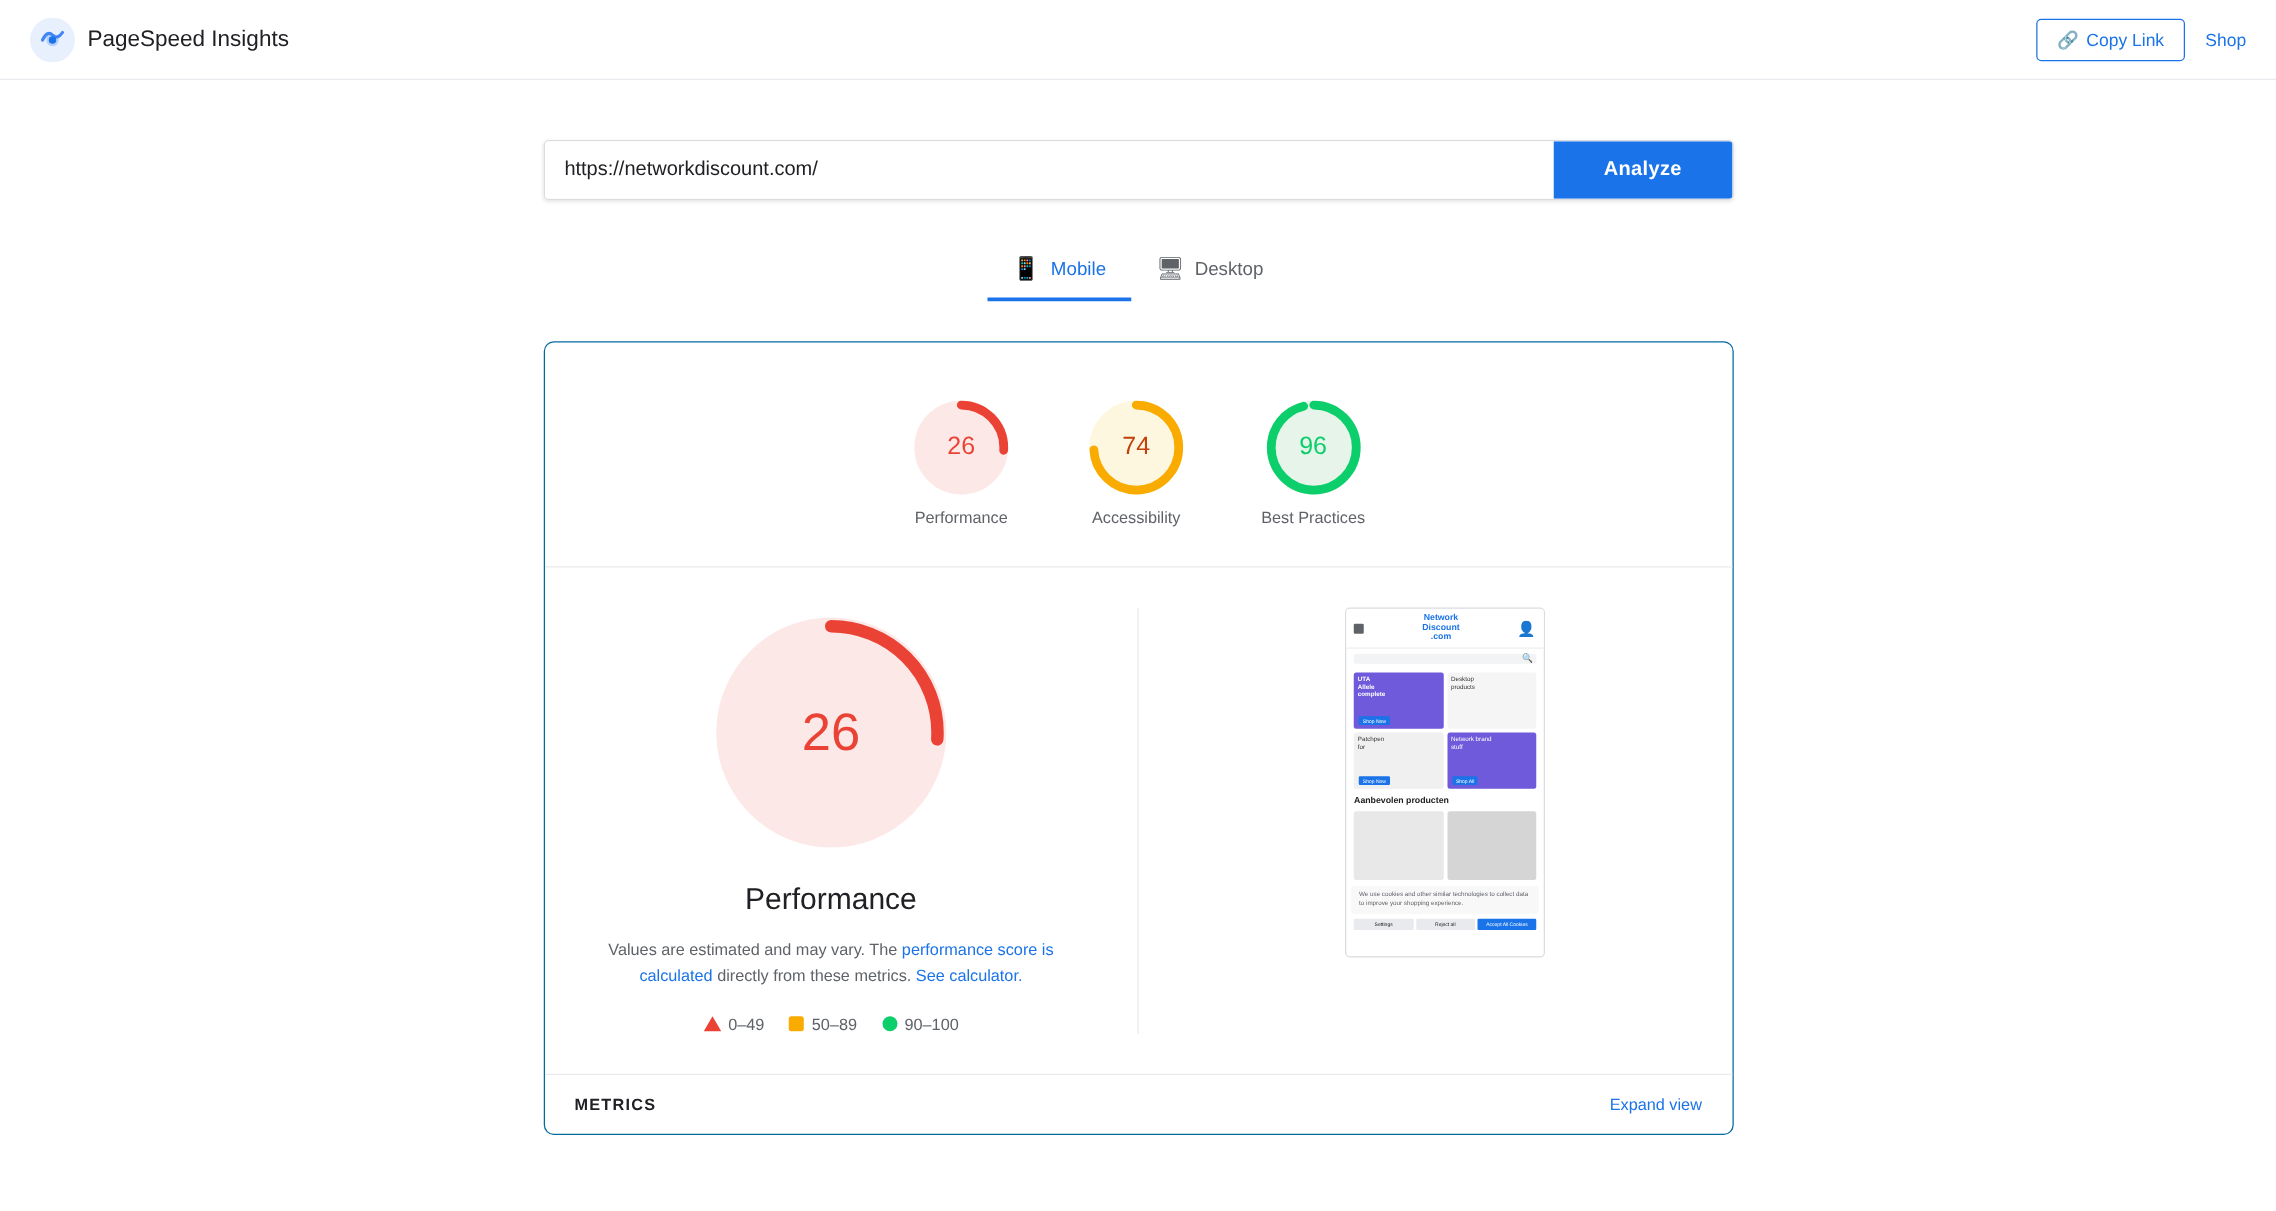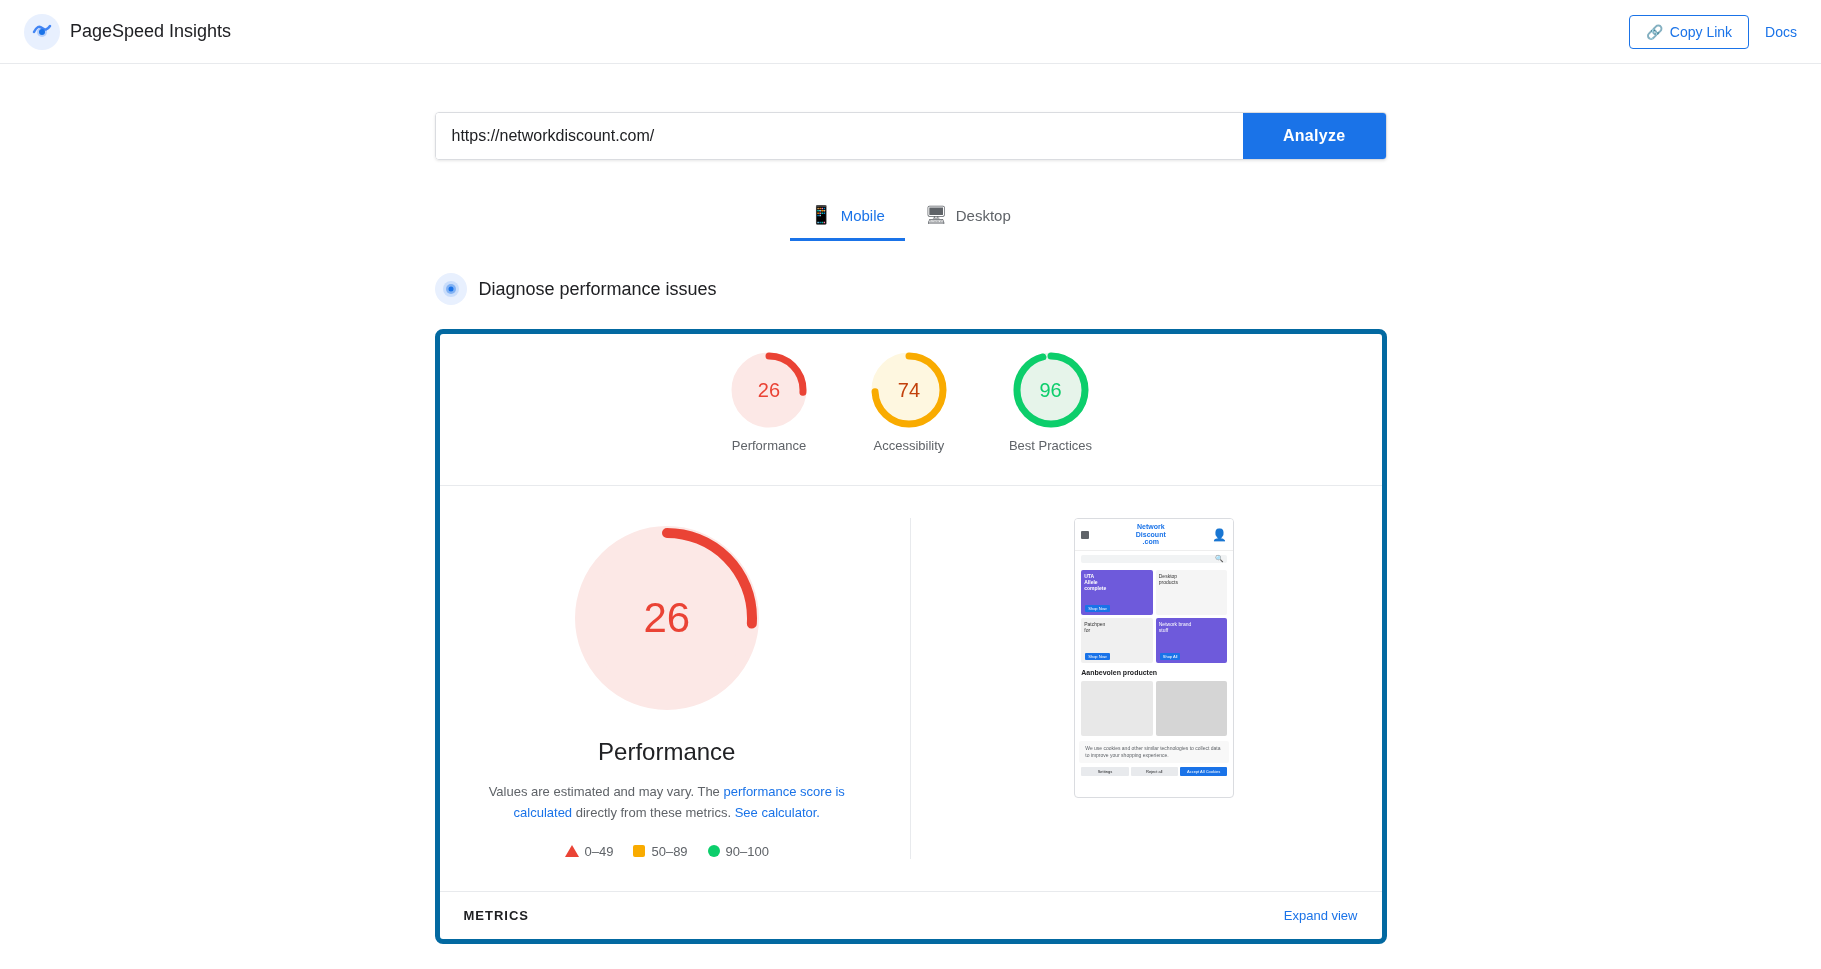"Docs" a.docs-link { text: Docs -> Shop }
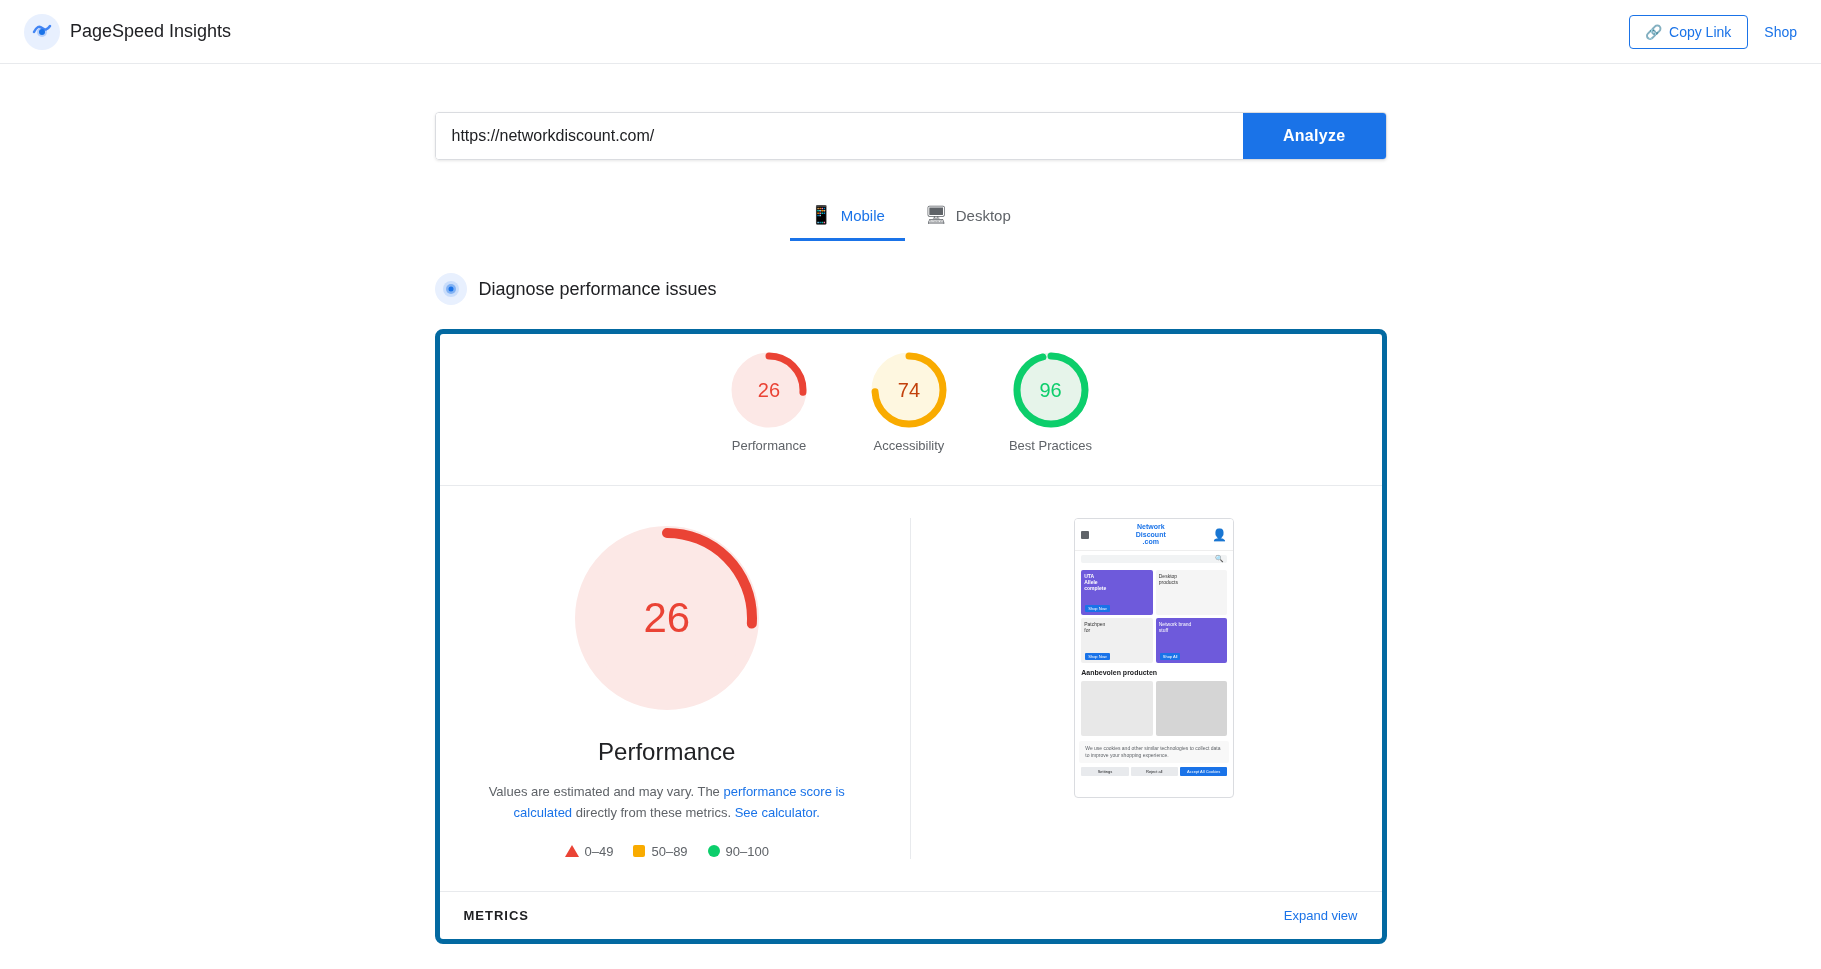"Diagnose performance issues" div.diagnose-section { html: <div> <div> <svg> <circle></circle> <circle></circle> <circle></circle> </svg> </div> <span>Diagnose performance issues</span> </div> -> none }
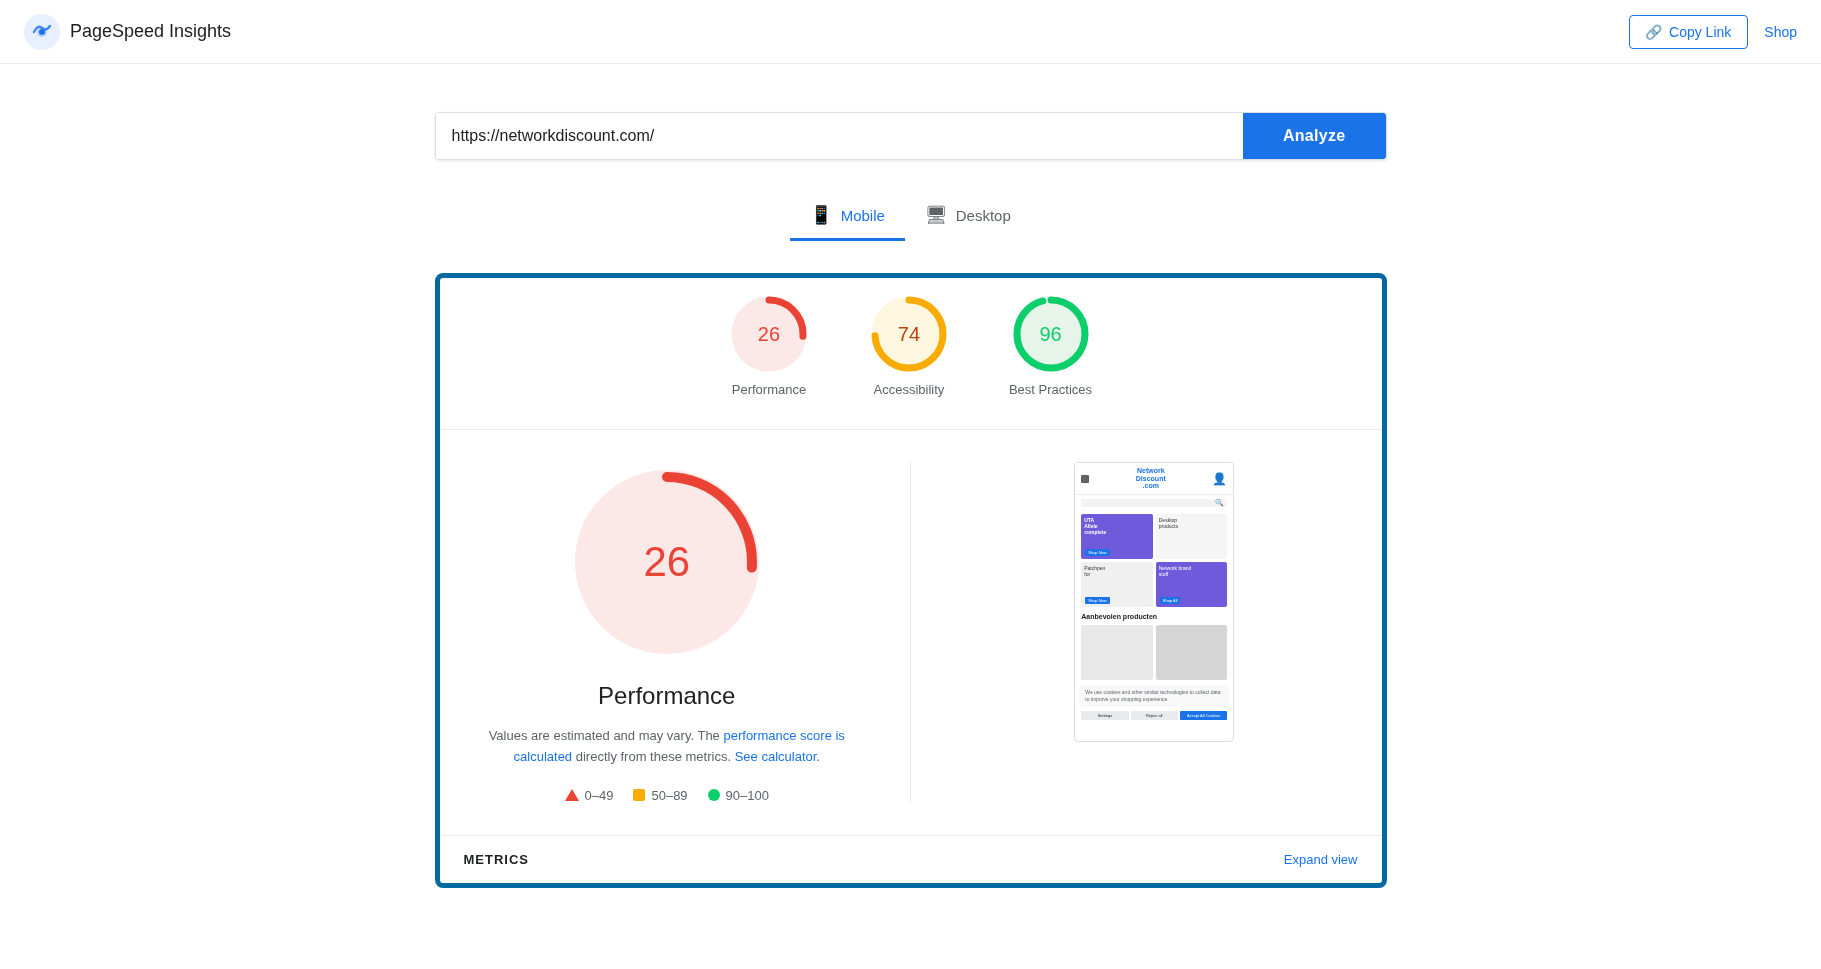"26" .results-card { border: 5px solid #0369a1 -> 1px solid #0369a1; padding: 16px 24px 0 24px -> 44px 24px 0 24px }
